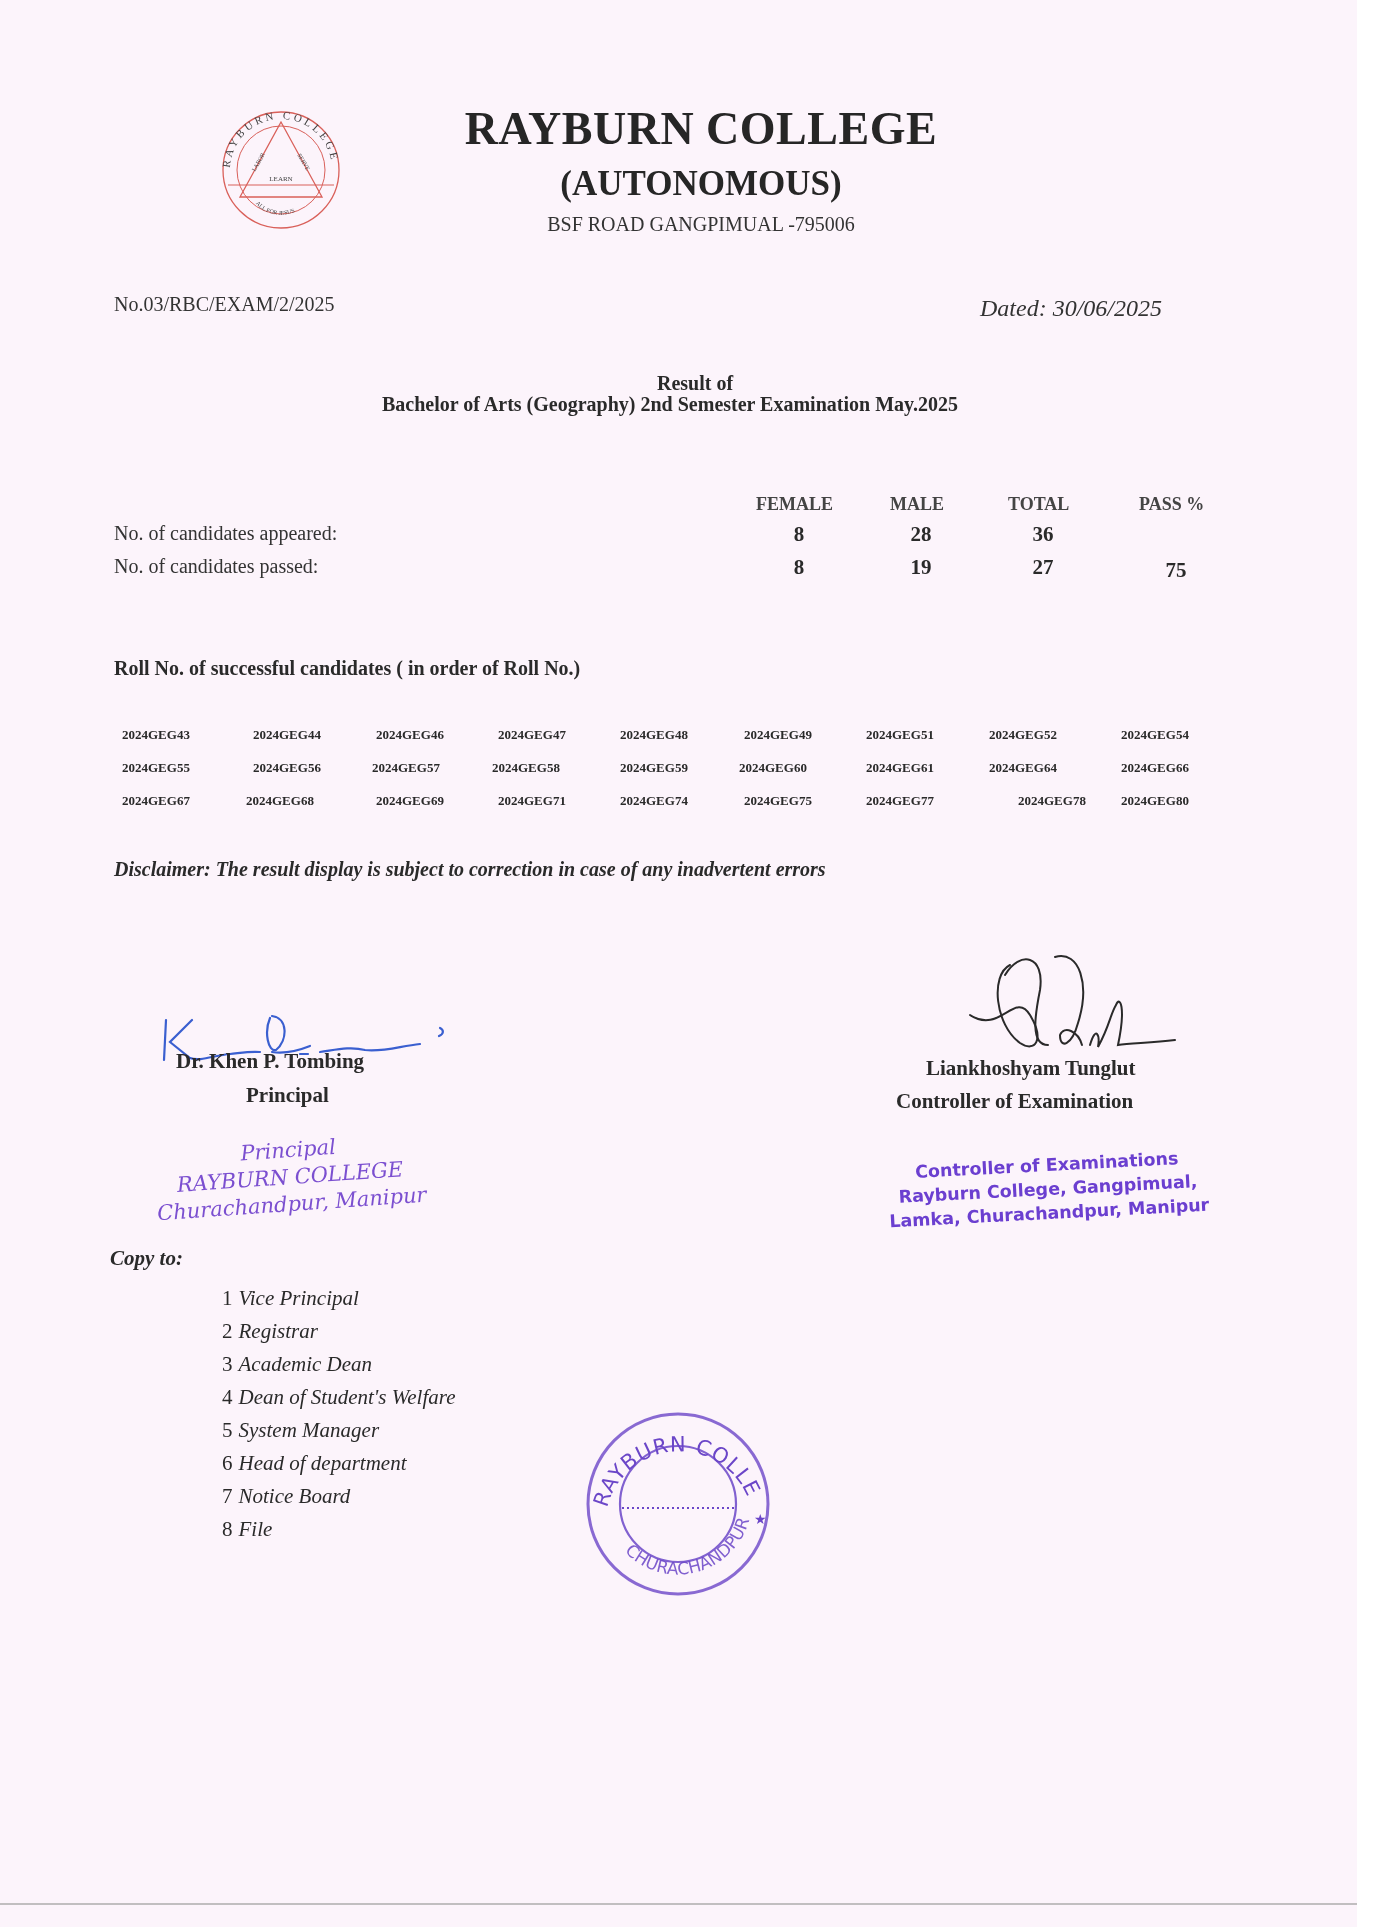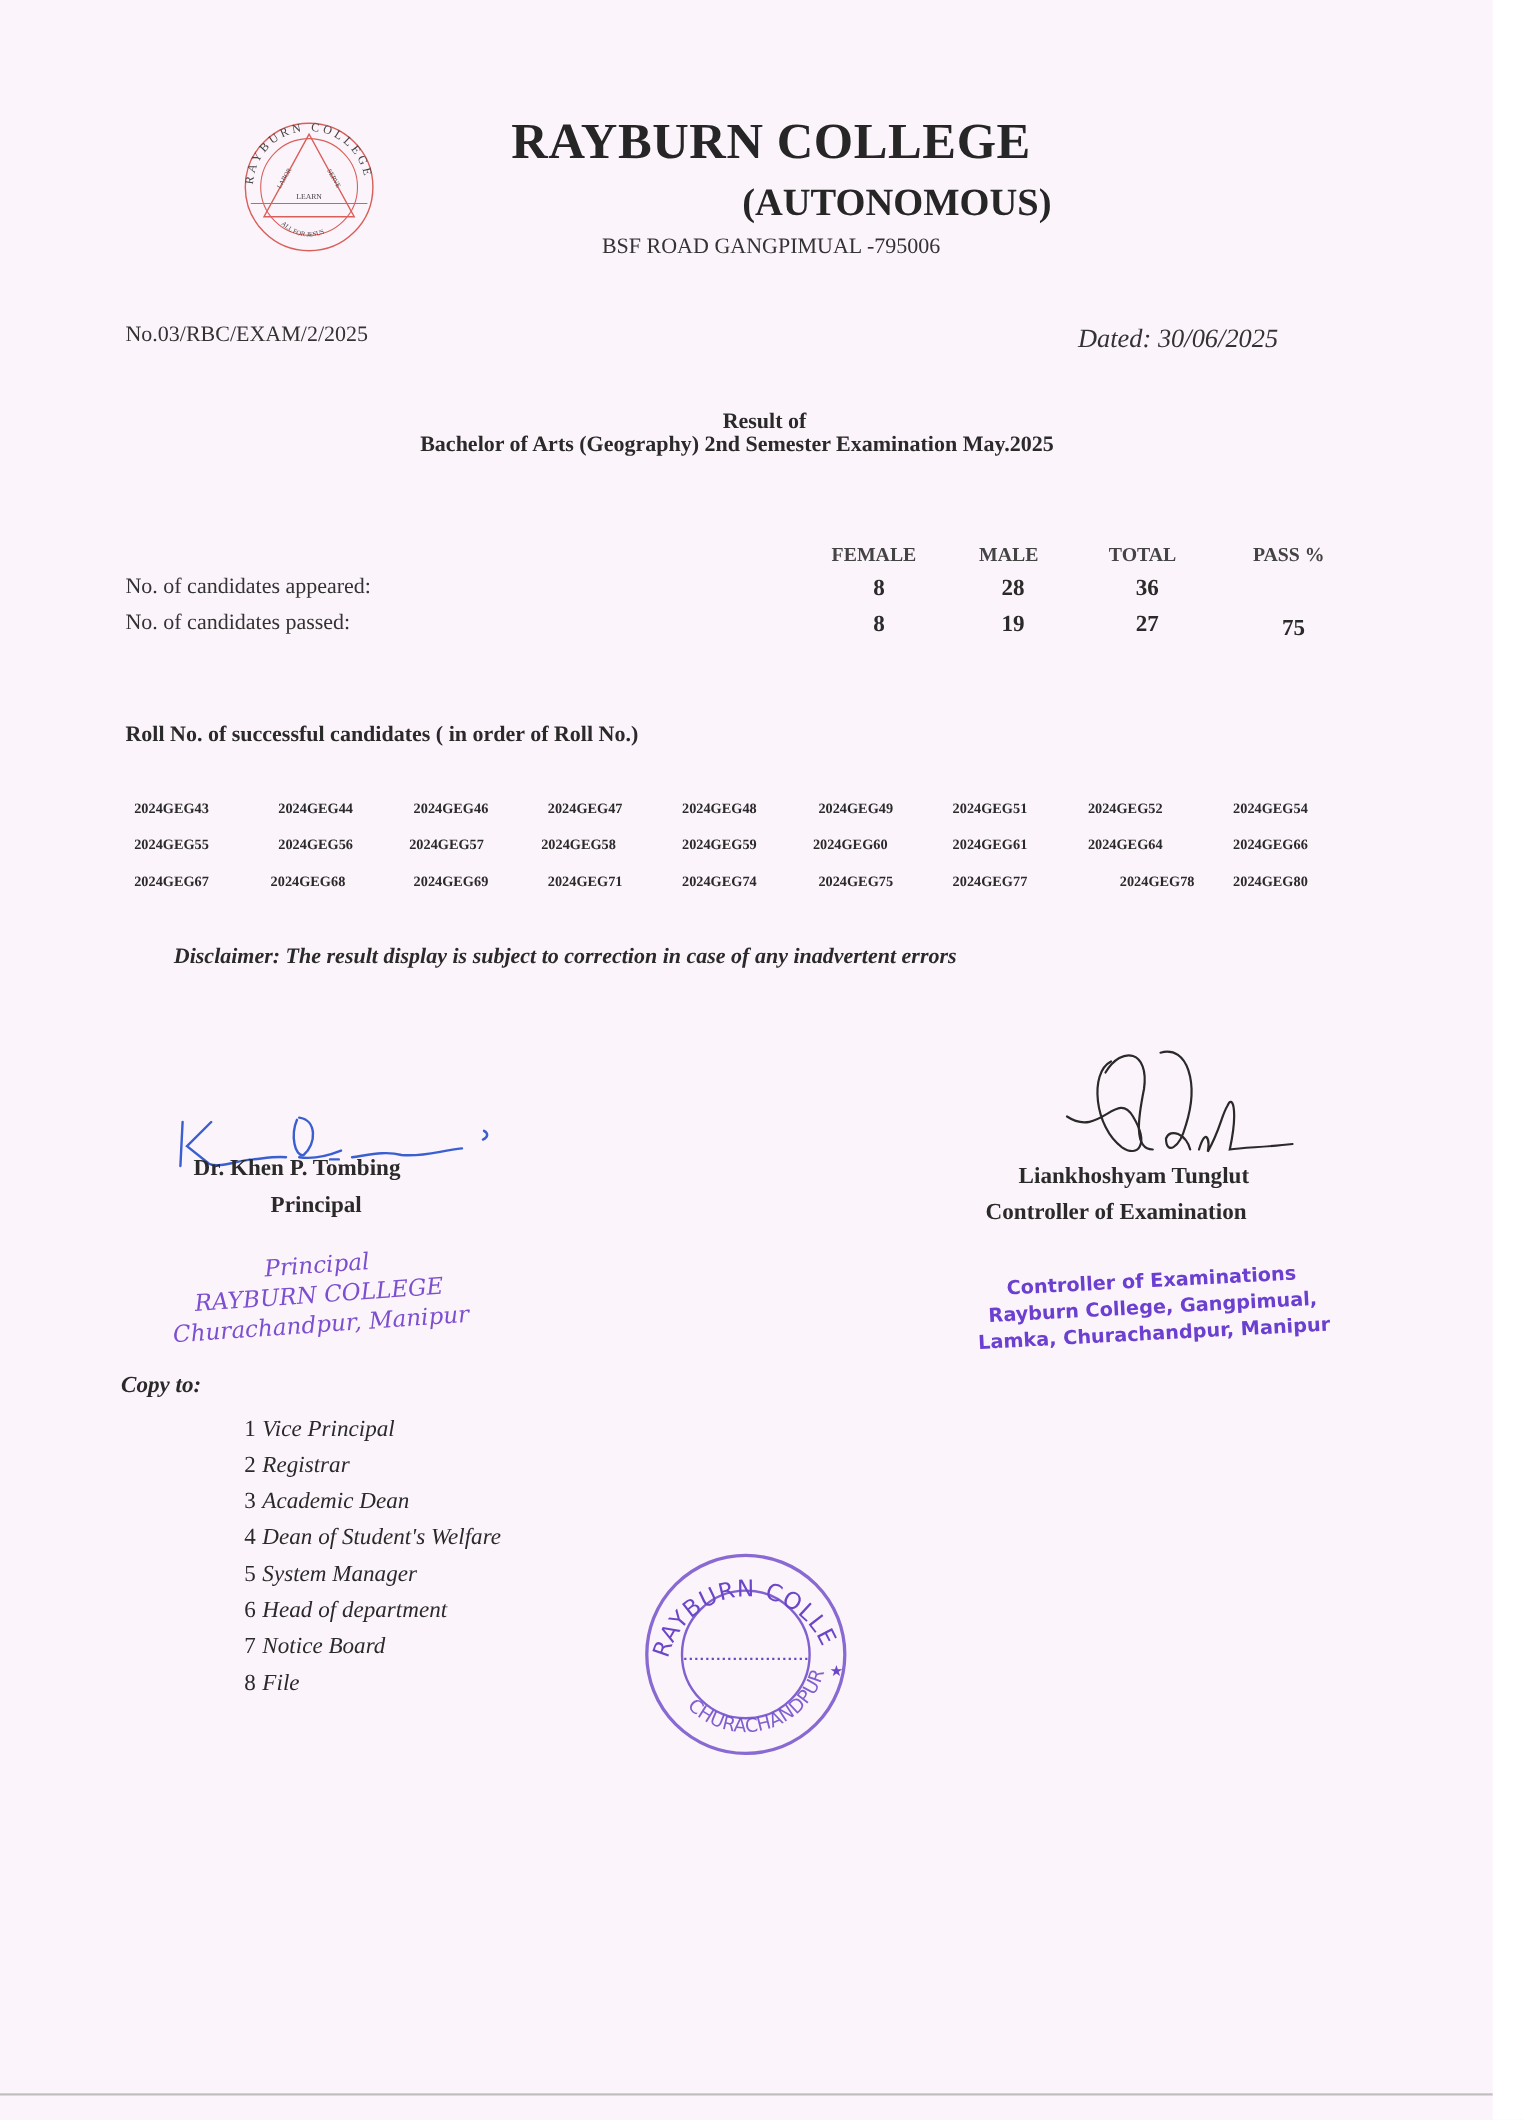"(AUTONOMOUS)" .autonomous { text-align: right -> center }
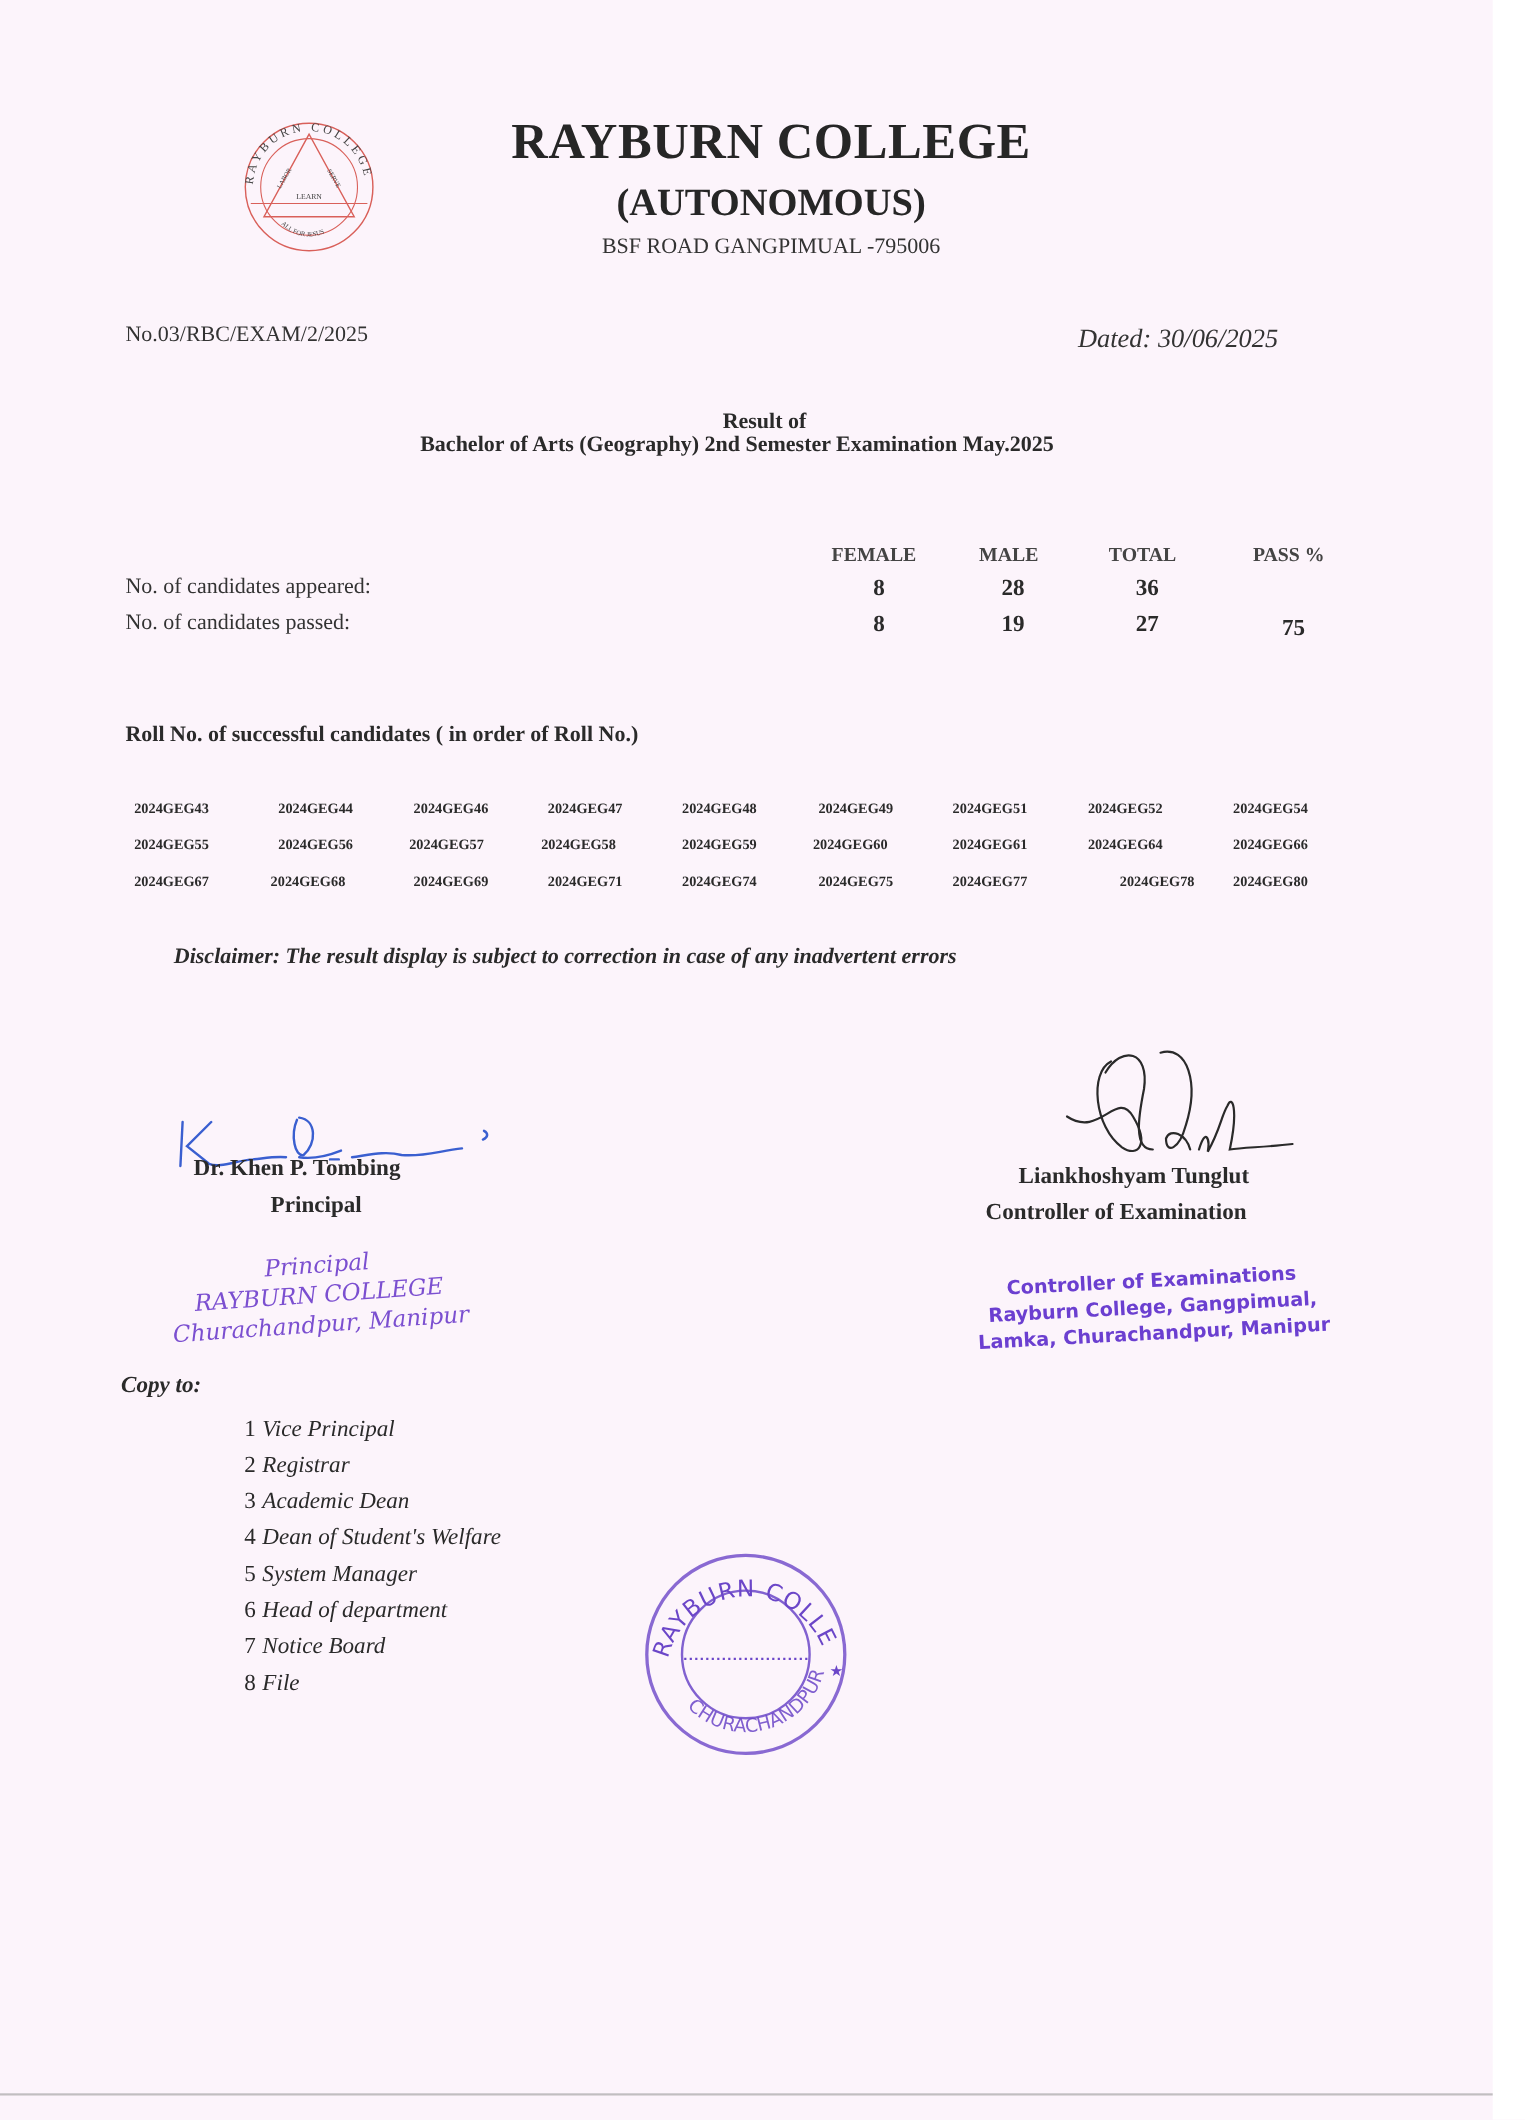"Disclaimer: The result display is" .disclaimer { margin-left: 44px -> none }
